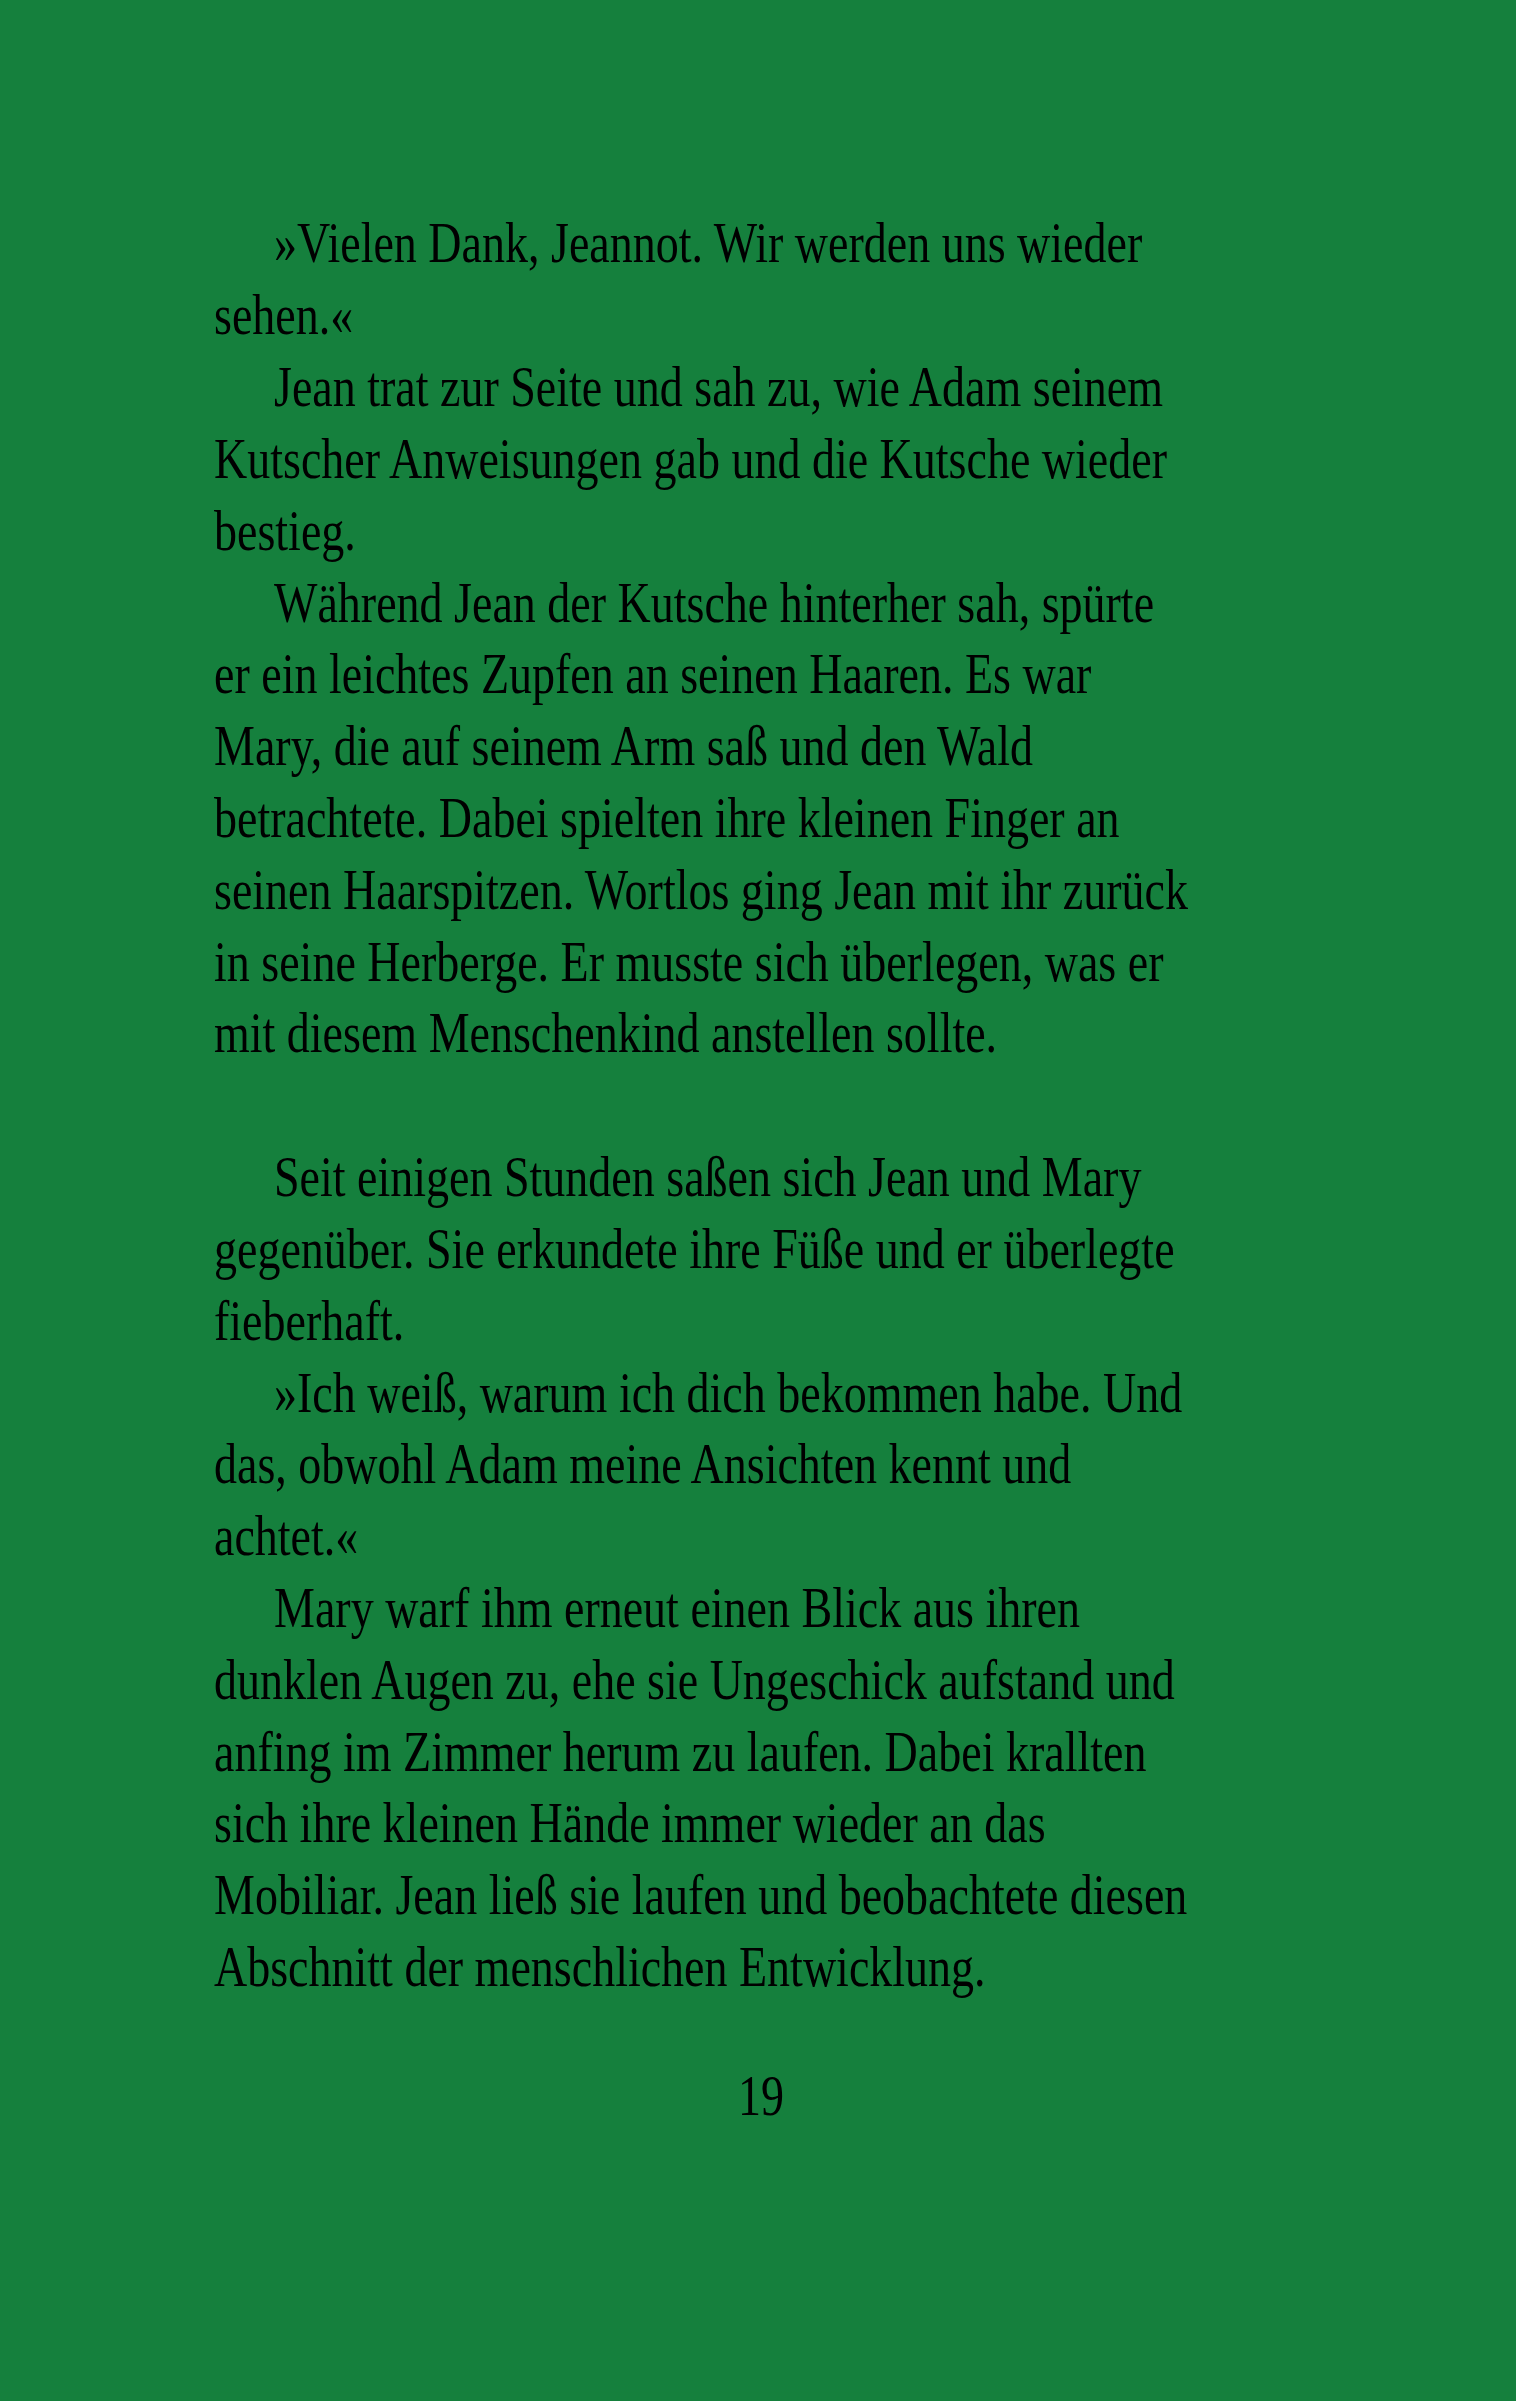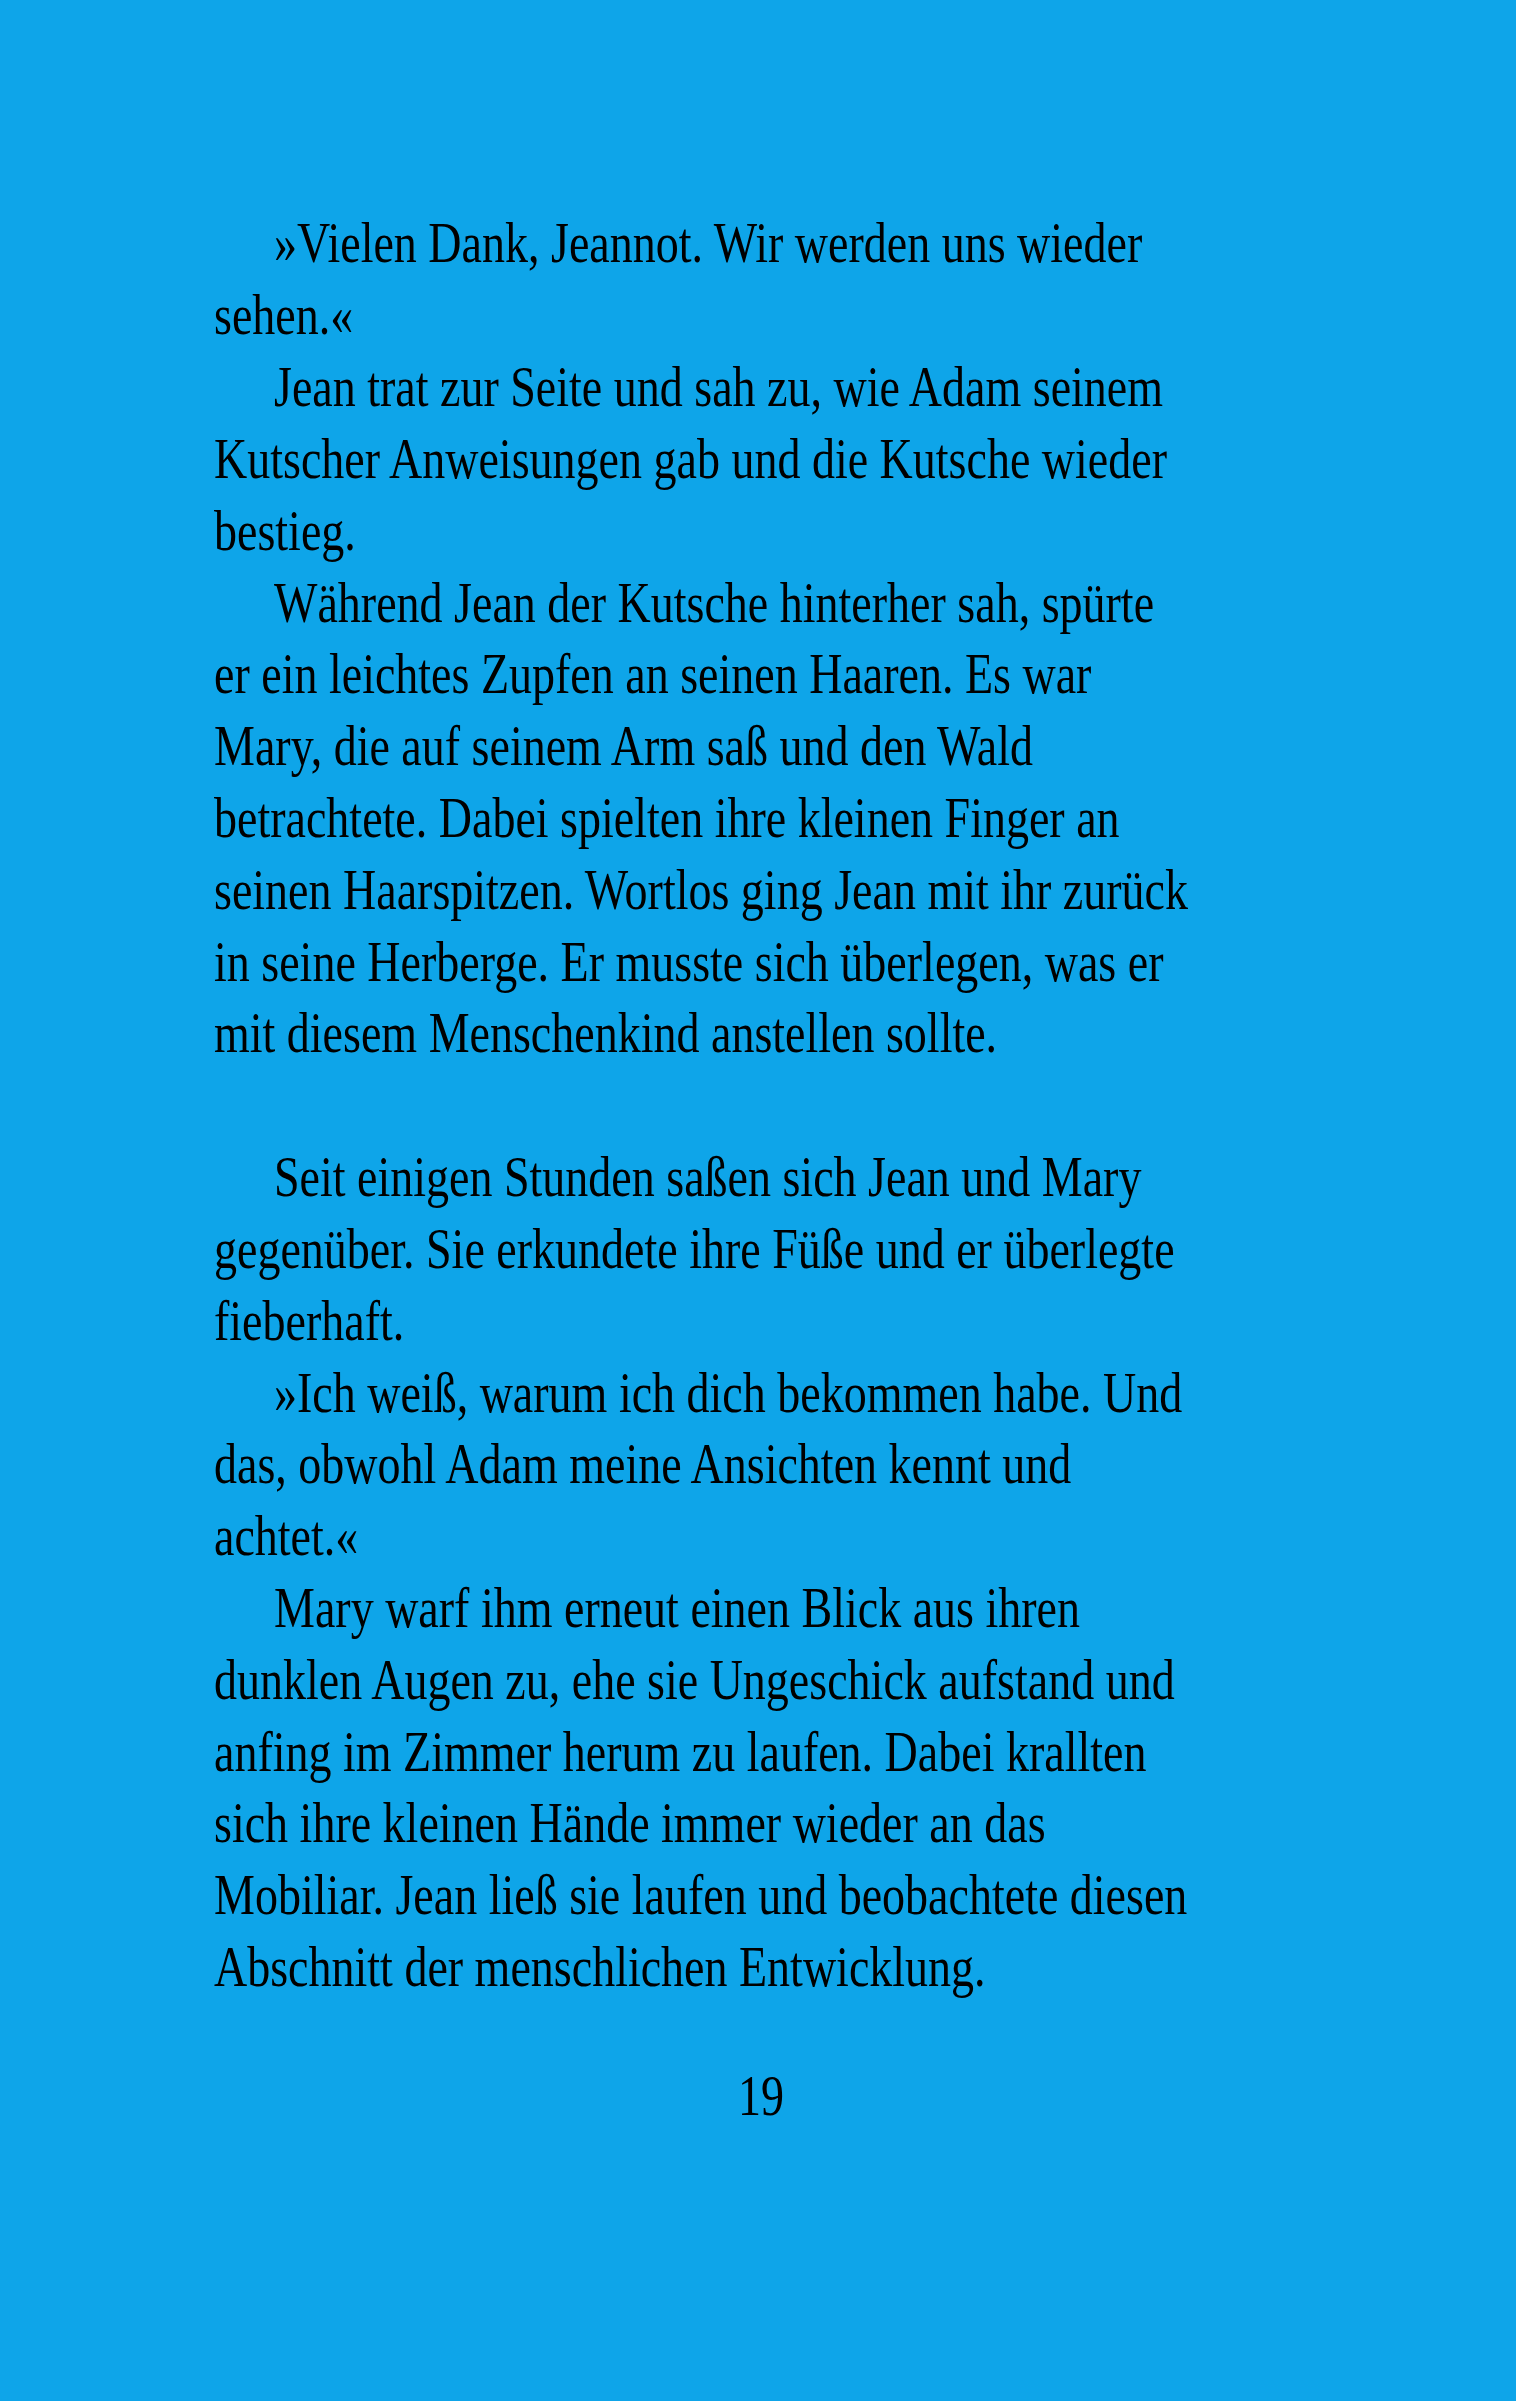"»Vielen Dank, Jeannot. Wir werden" .page { background: #0ea5e9 -> #15803d }
